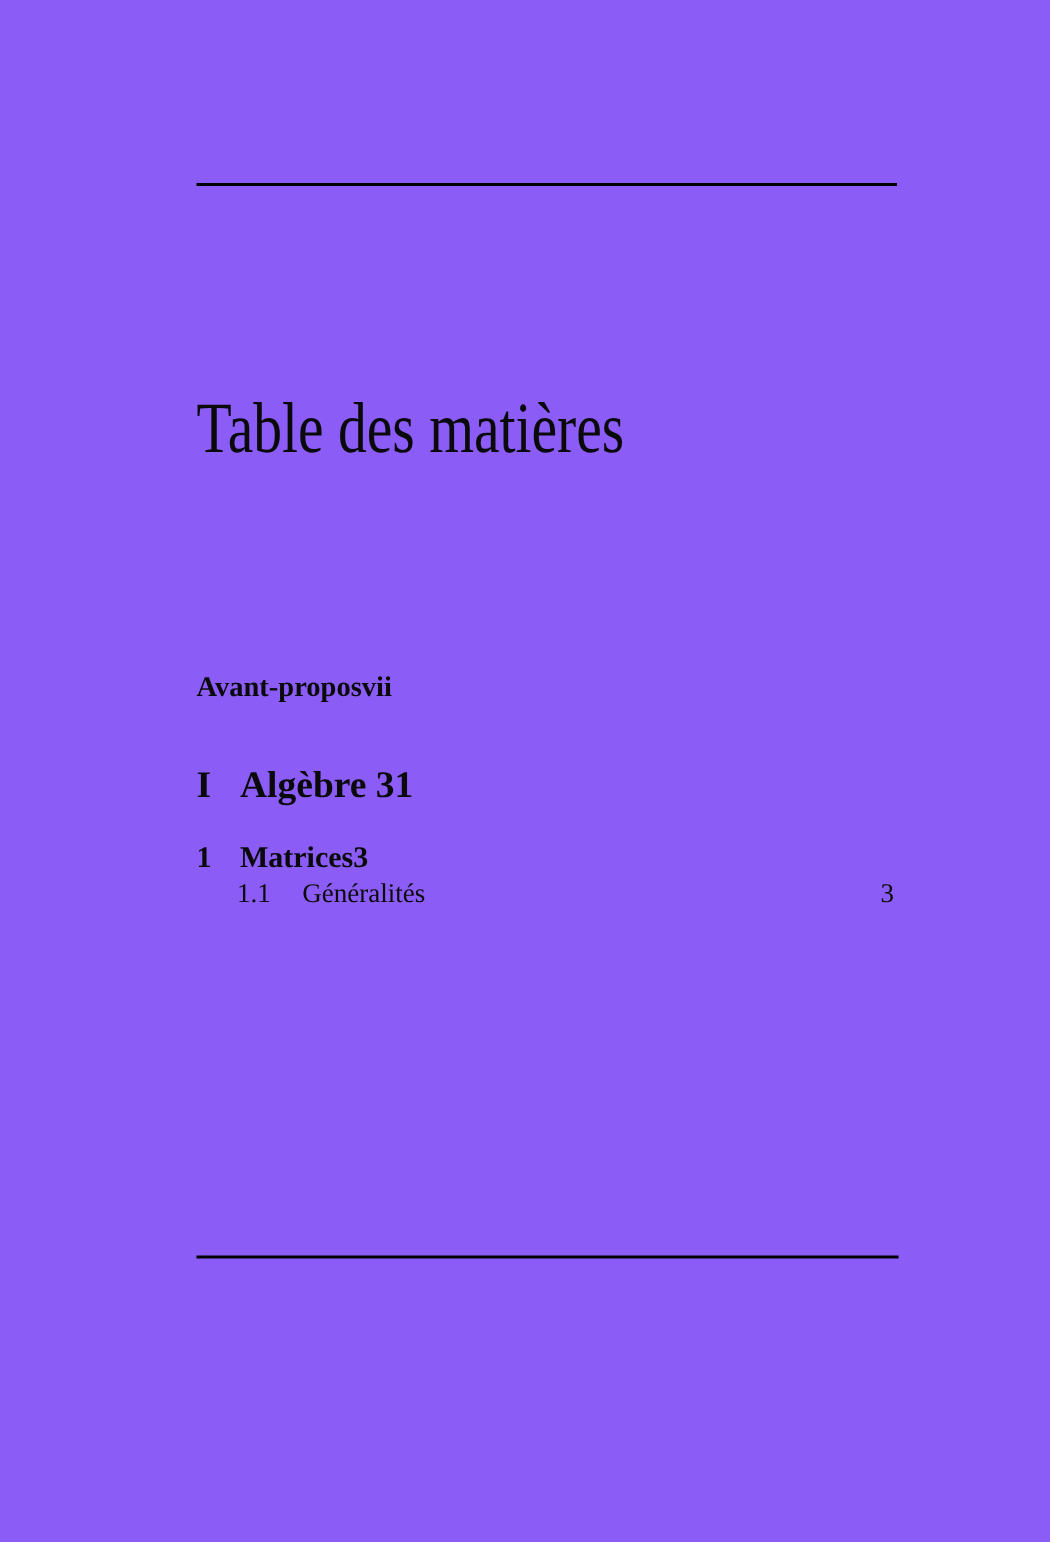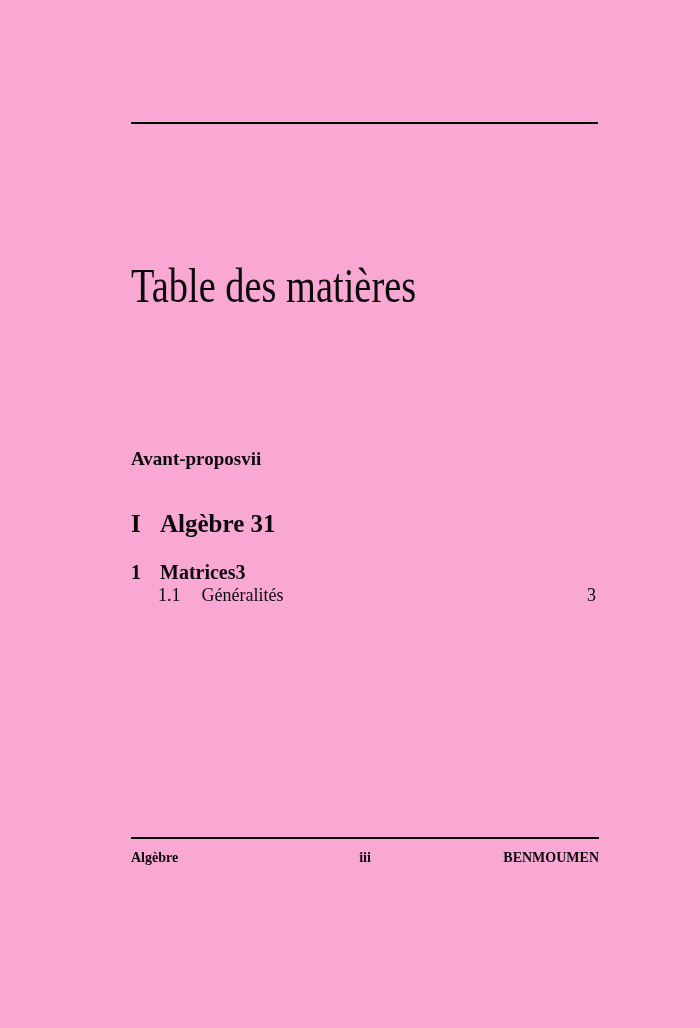"Table des matières" .page { background: #f9a8d4 -> #8b5cf6 }
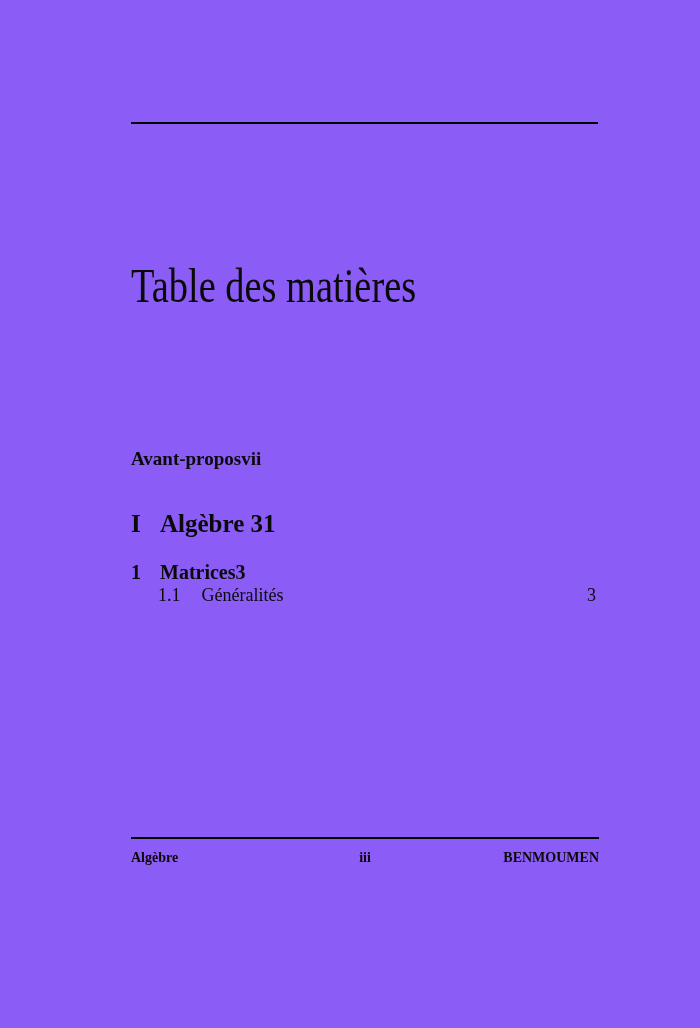"Algèbre" div.page-footer { html: <div> <span>Algèbre</span> <span>iii</span> <span>BENMOUMEN</span> </div> -> none }
